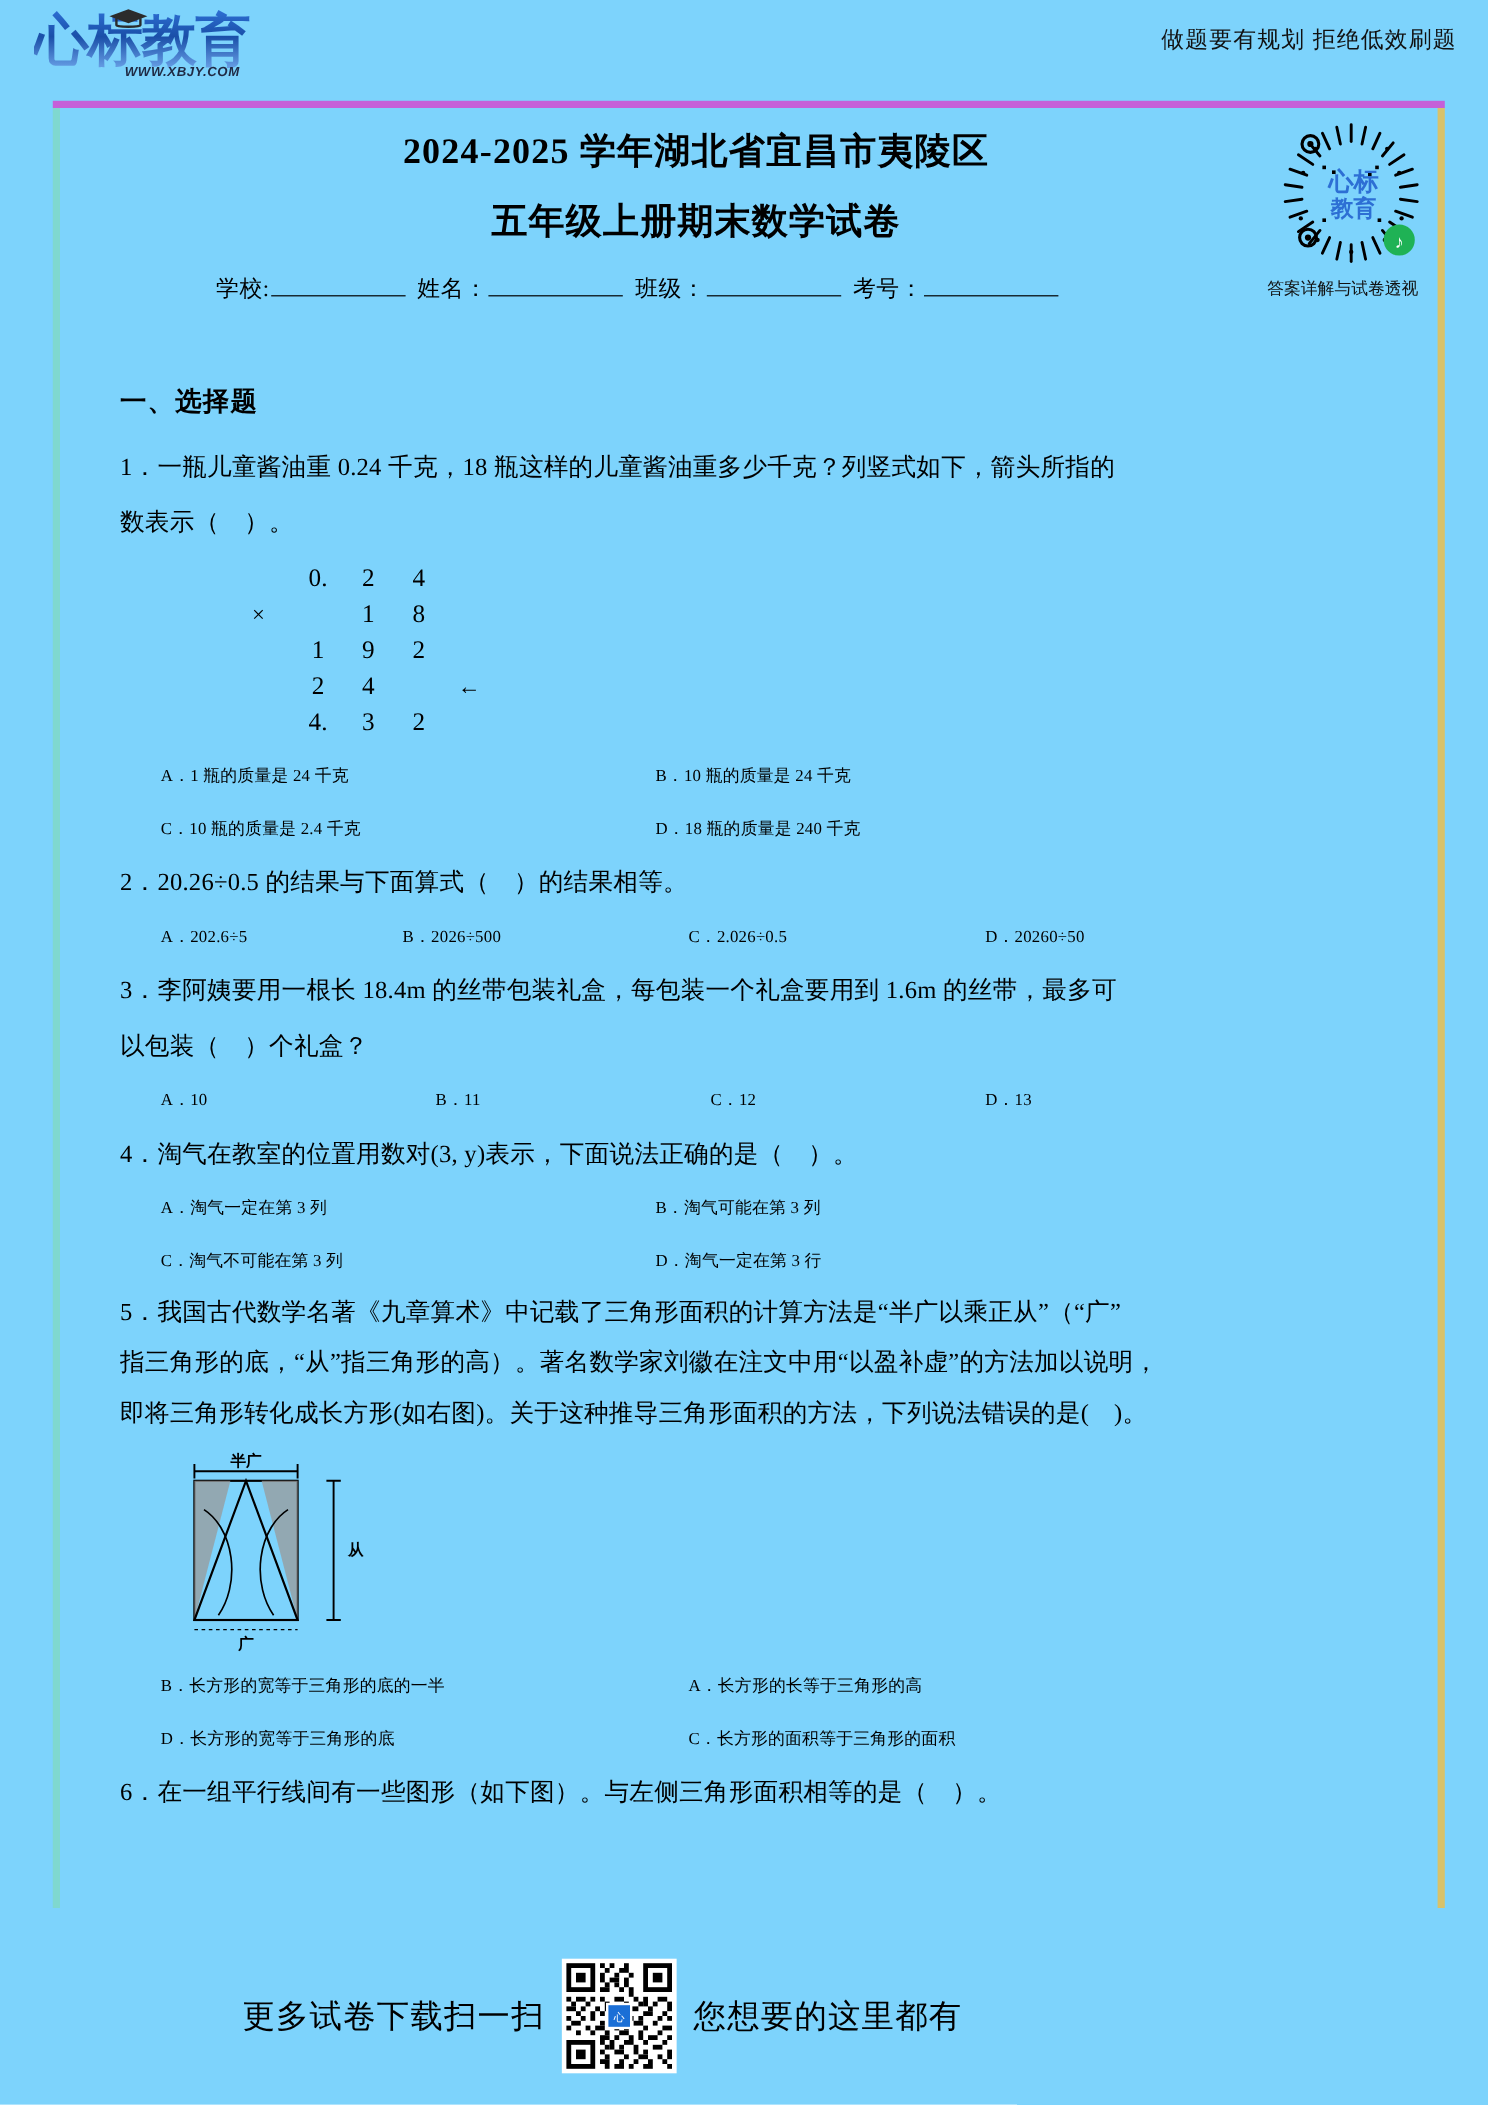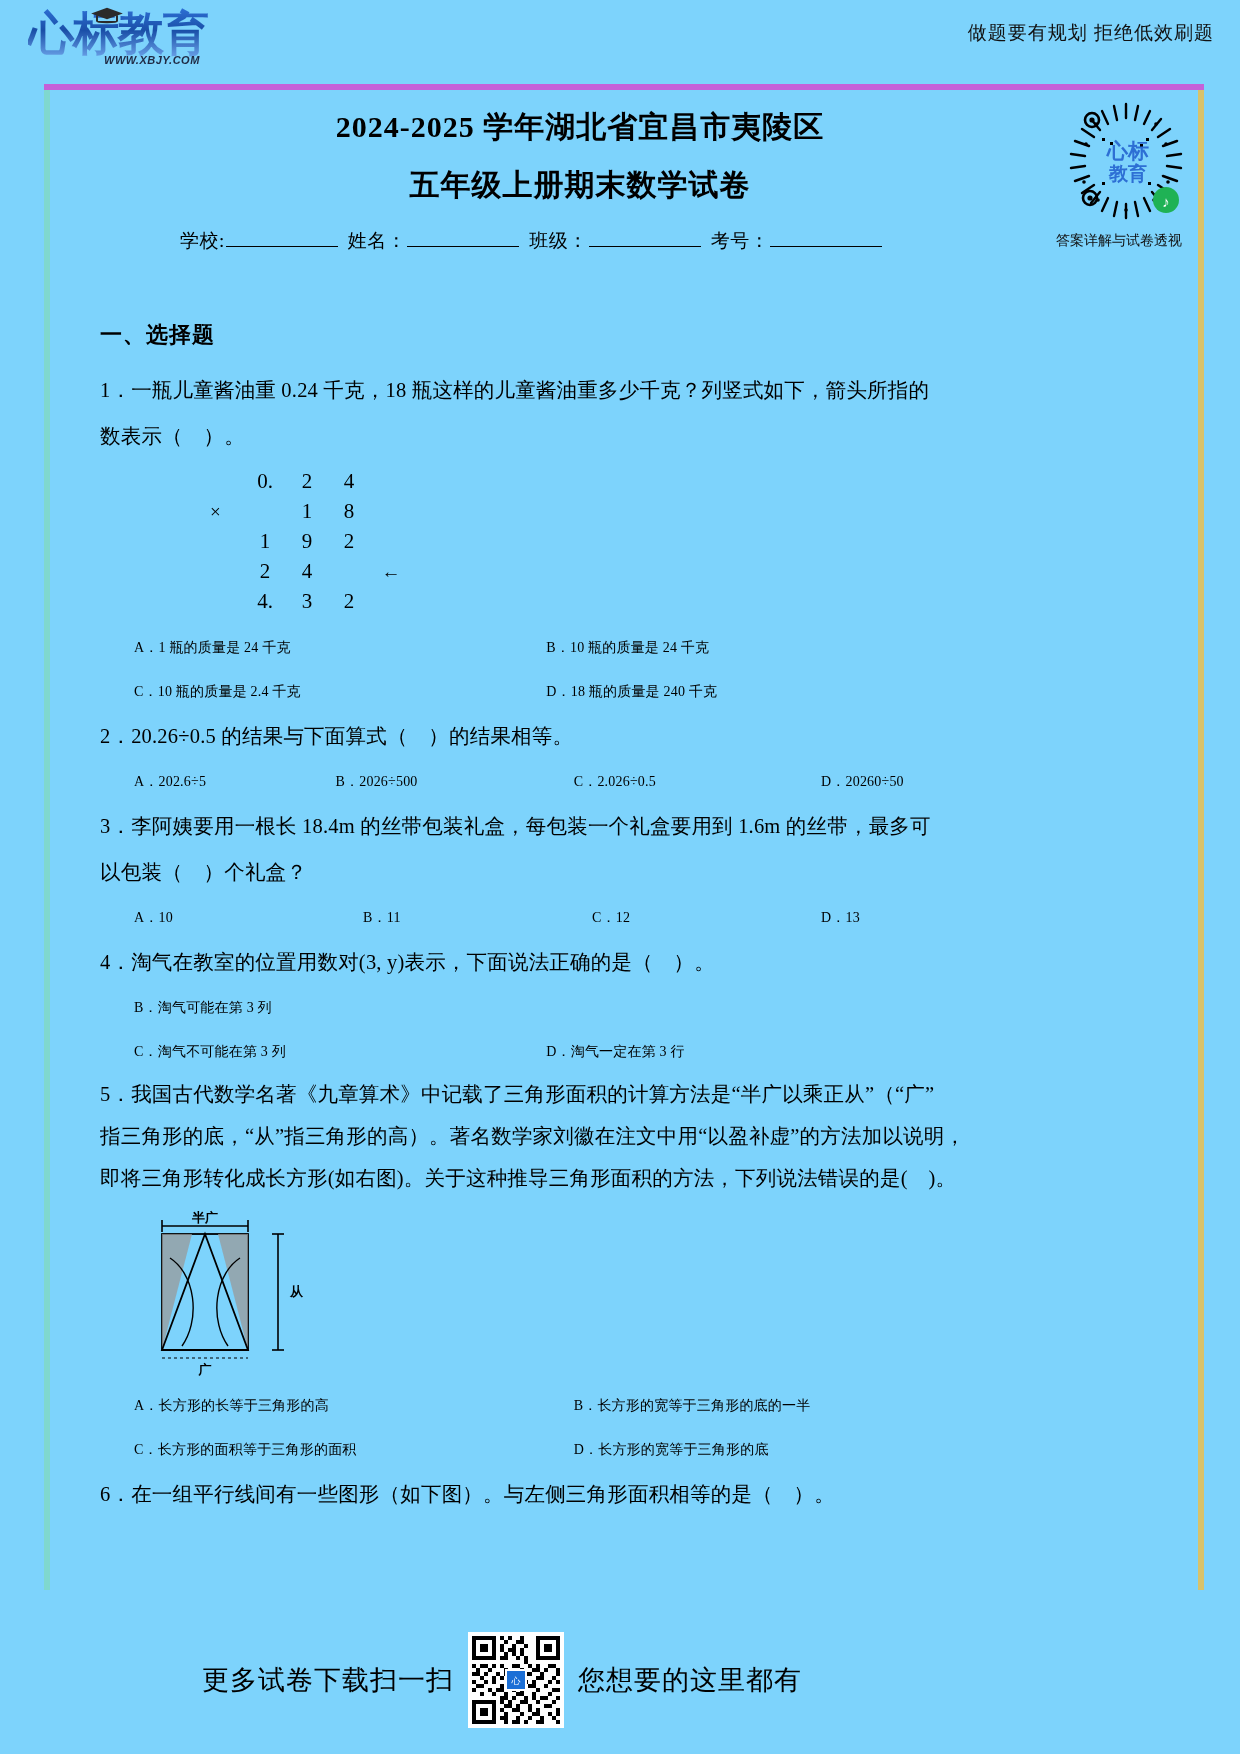"A．淘气一定在第 3 列" span { html: none -> <span>A．淘气一定在第 3 列</span> }
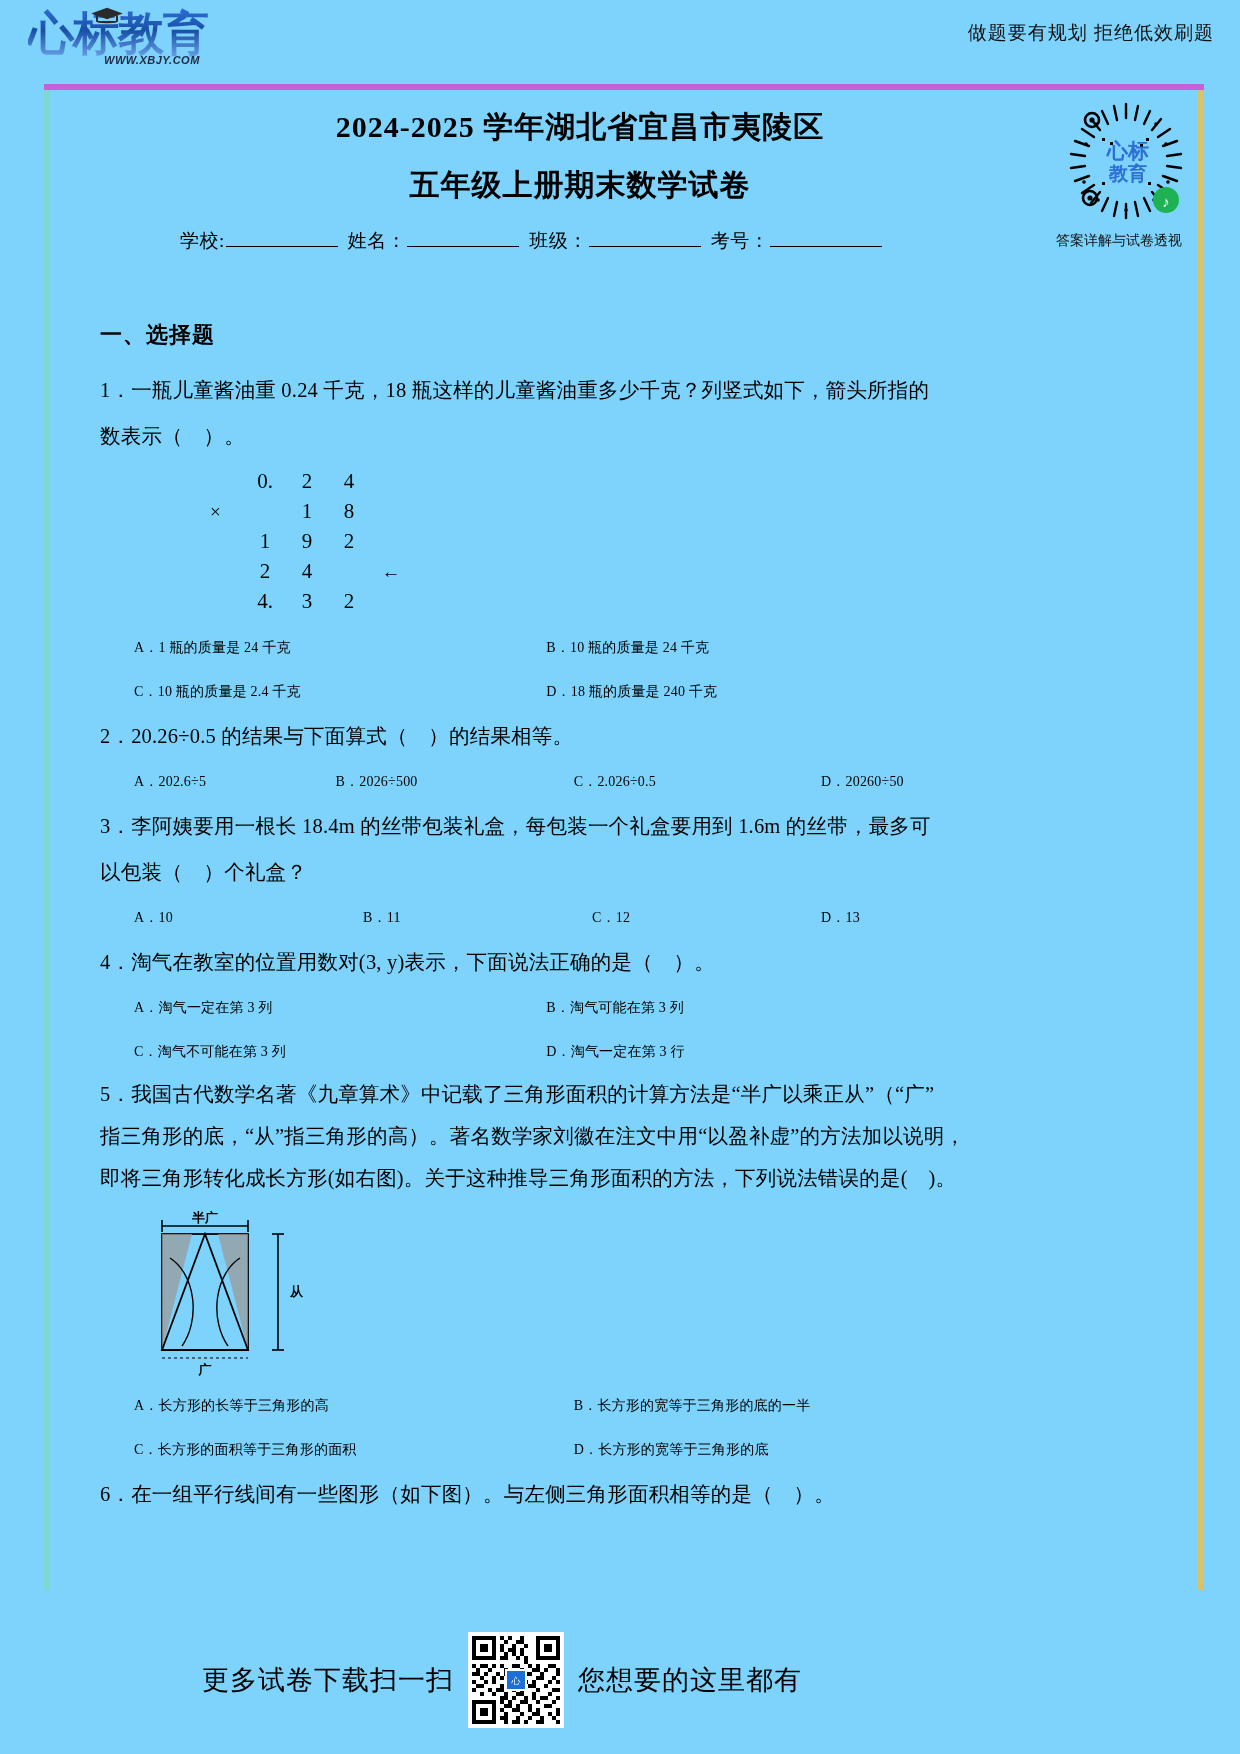"A．长方形的长等于三角形的高" span { order: before "B．长方形的宽等于三角形的底的一半" -> after "B．长方形的宽等于三角形的底的一半" }
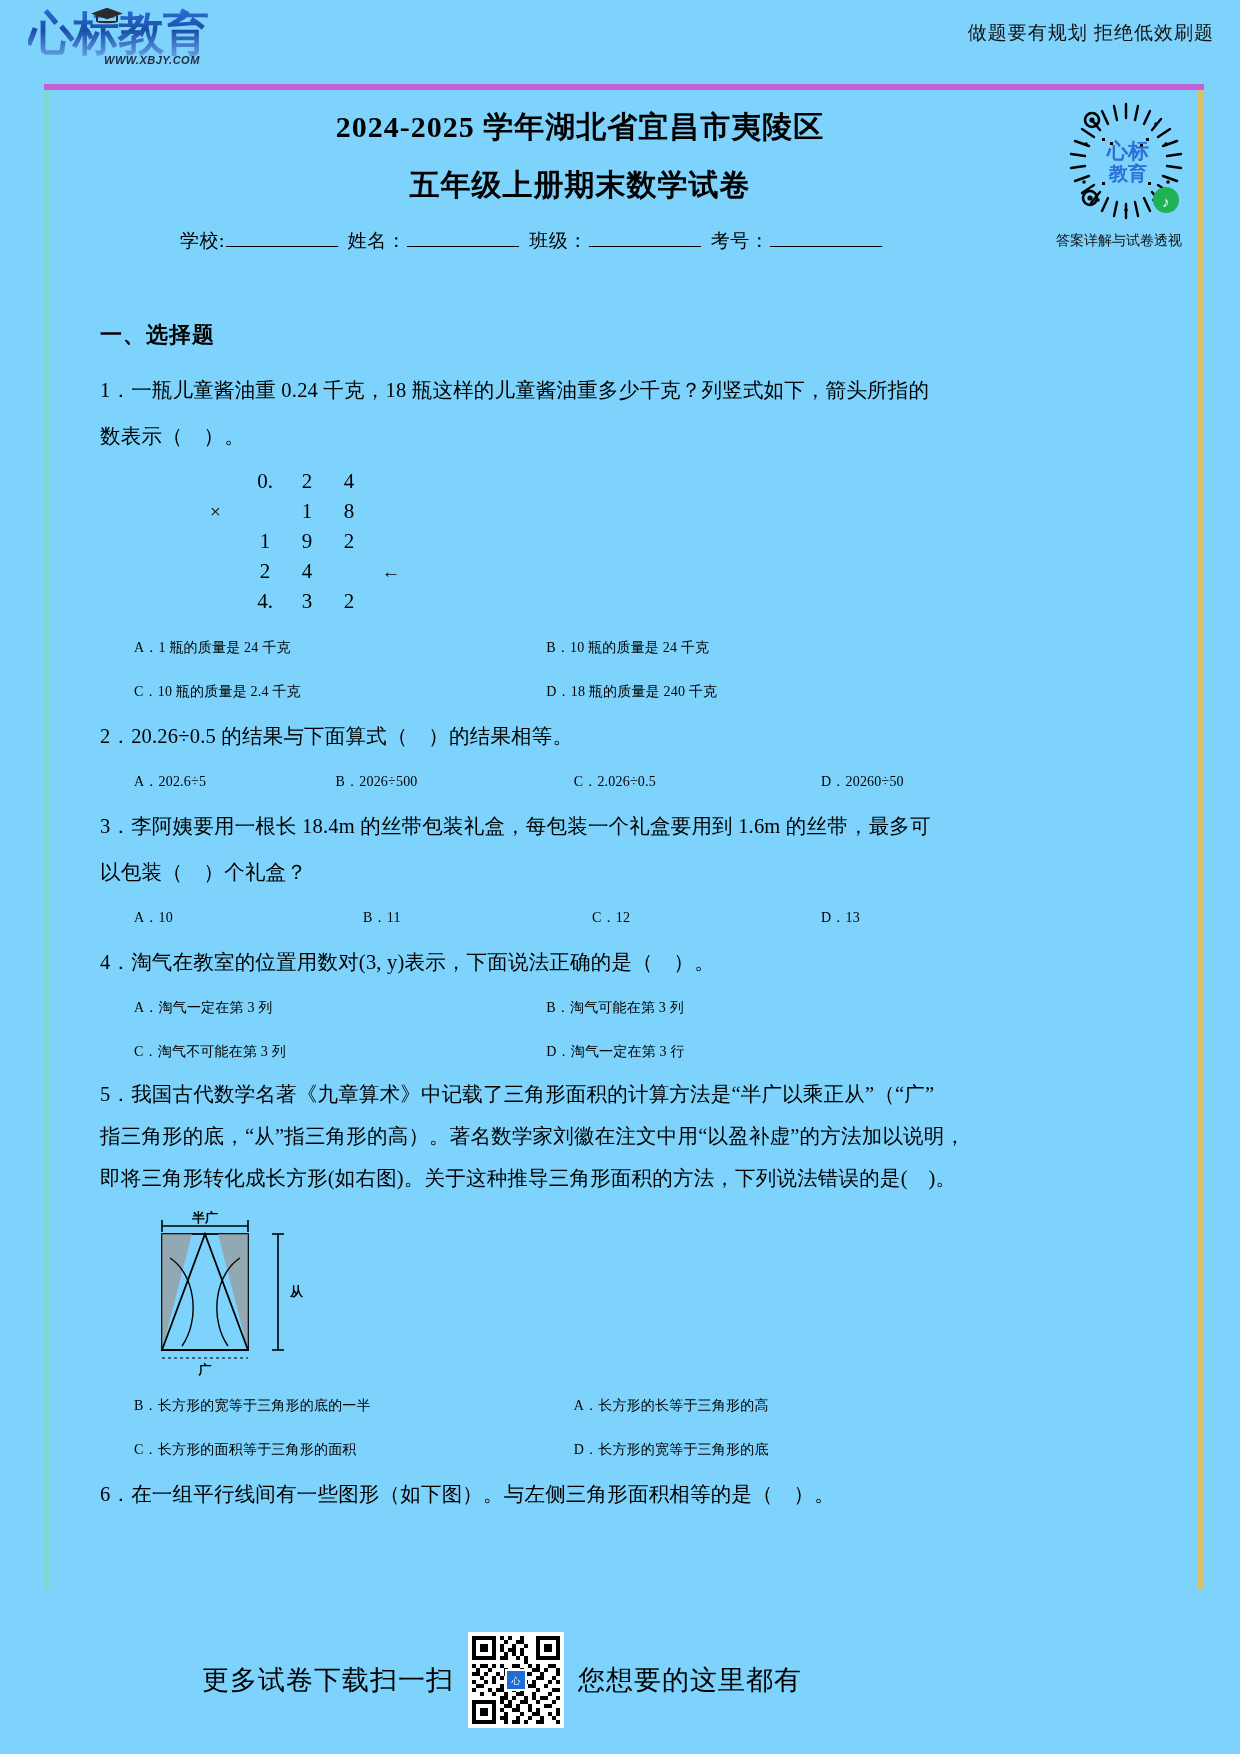"C．长方形的面积等于三角形的面积" span { order: before "D．长方形的宽等于三角形的底" -> after "D．长方形的宽等于三角形的底" }
